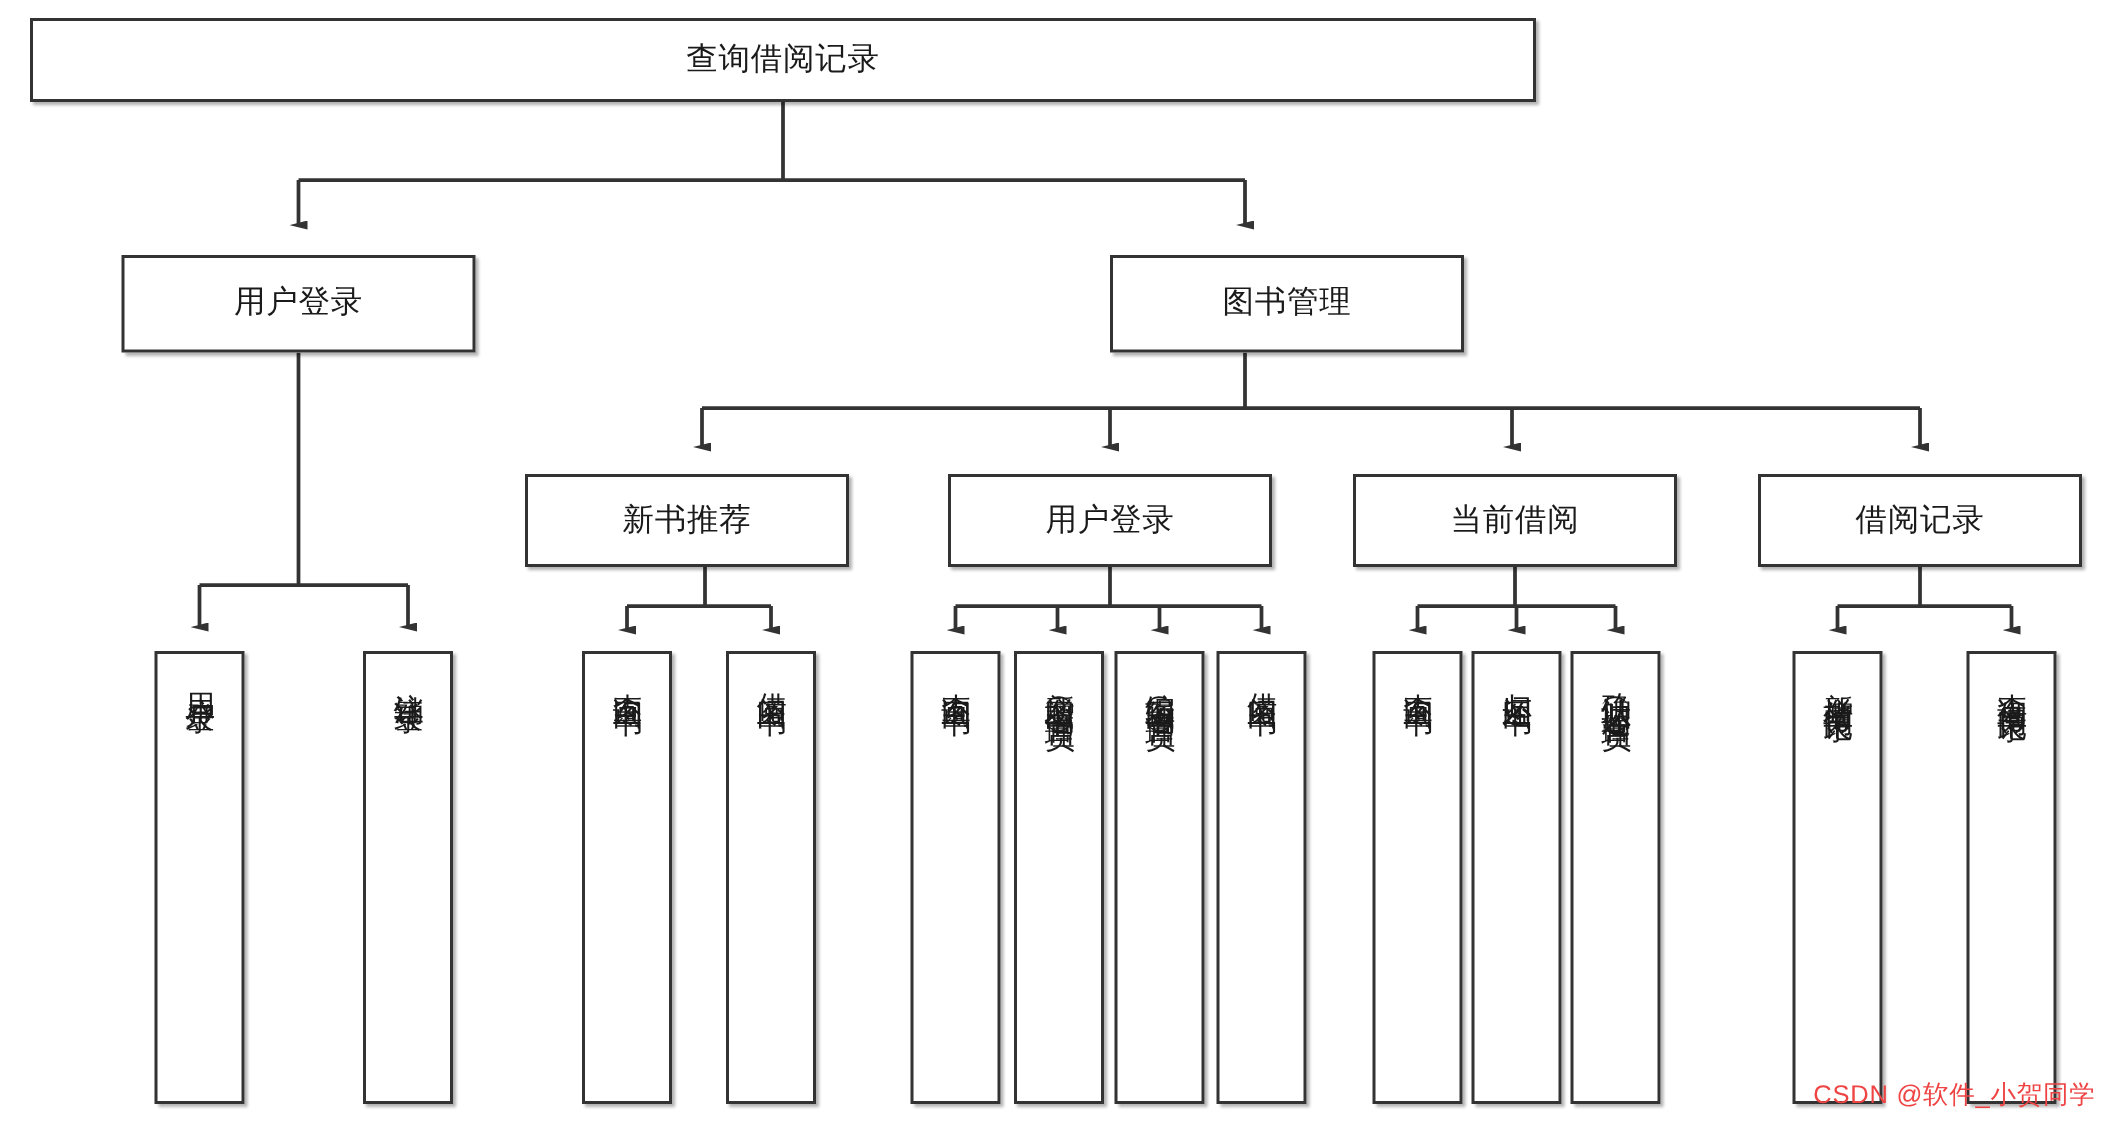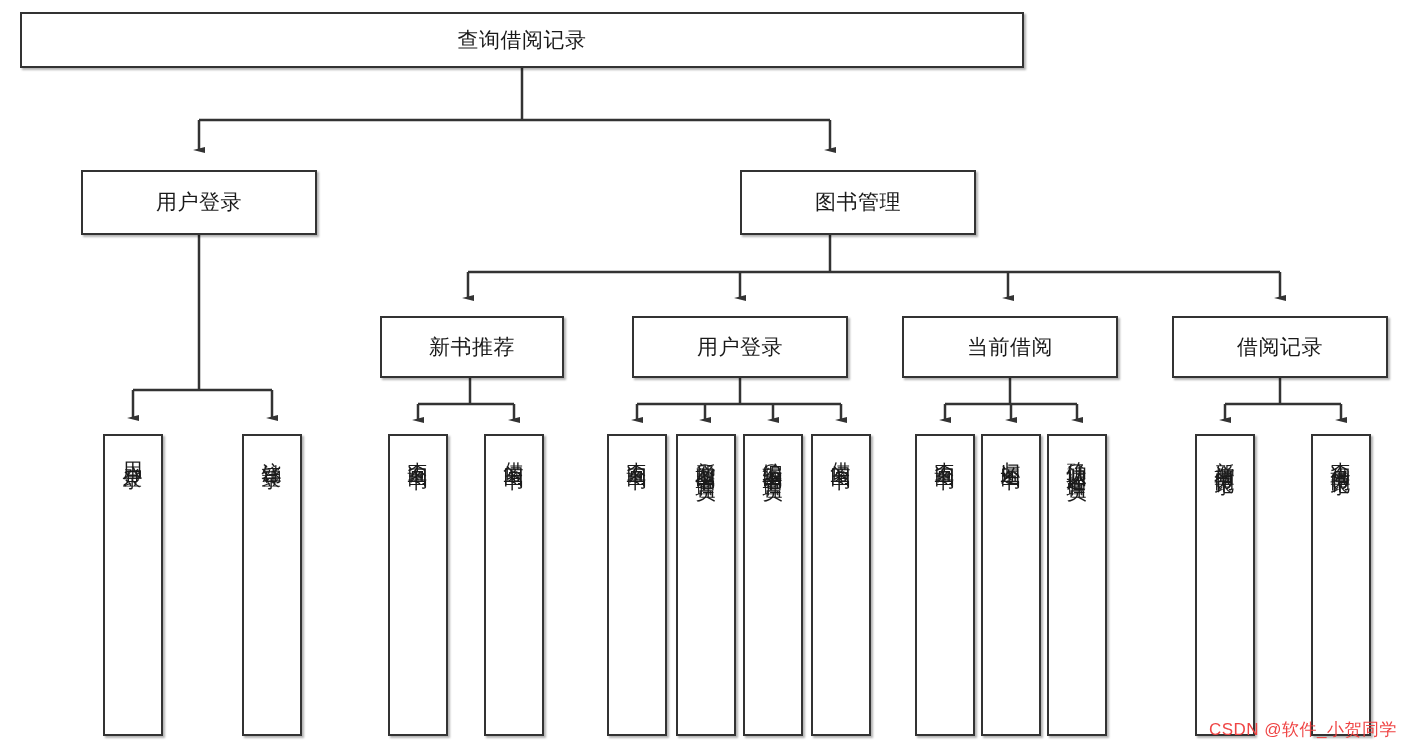"新书推荐" div.node { left: 380px -> 350px; width: 184px -> 216px }
